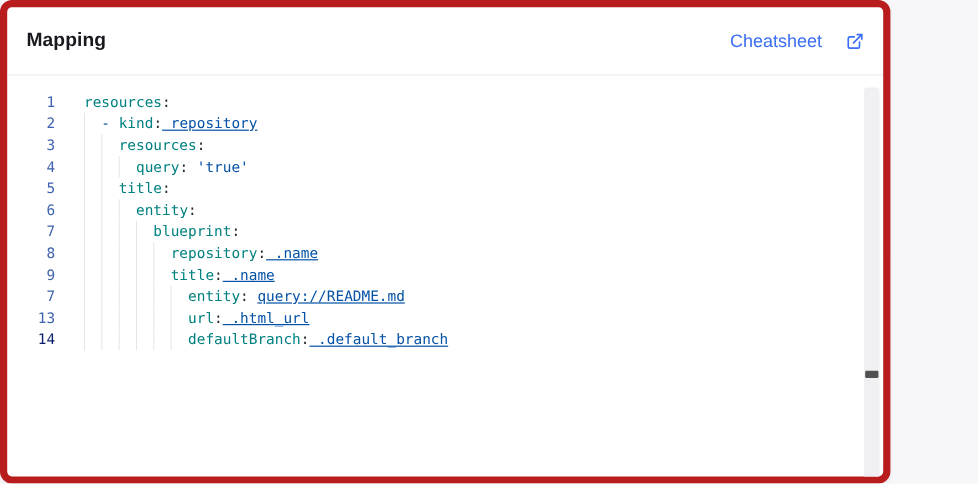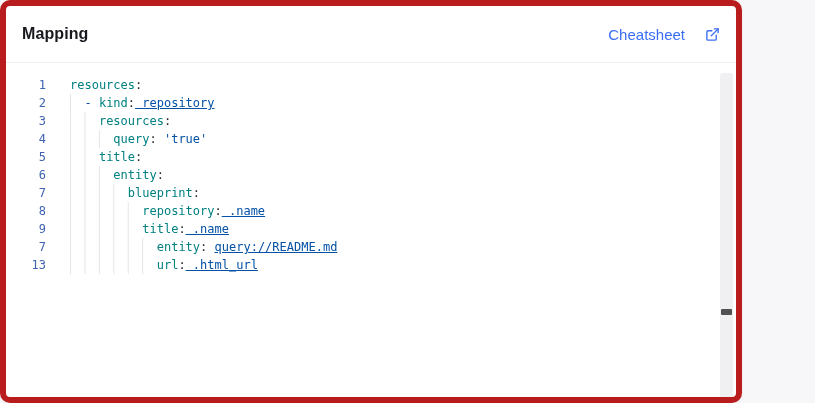"14" div.line { html: none -> <div> <div>14</div> <div><span></span> <span>defaultBranch</span><span>:</span><span> .default_branch</span></div> </div> }
